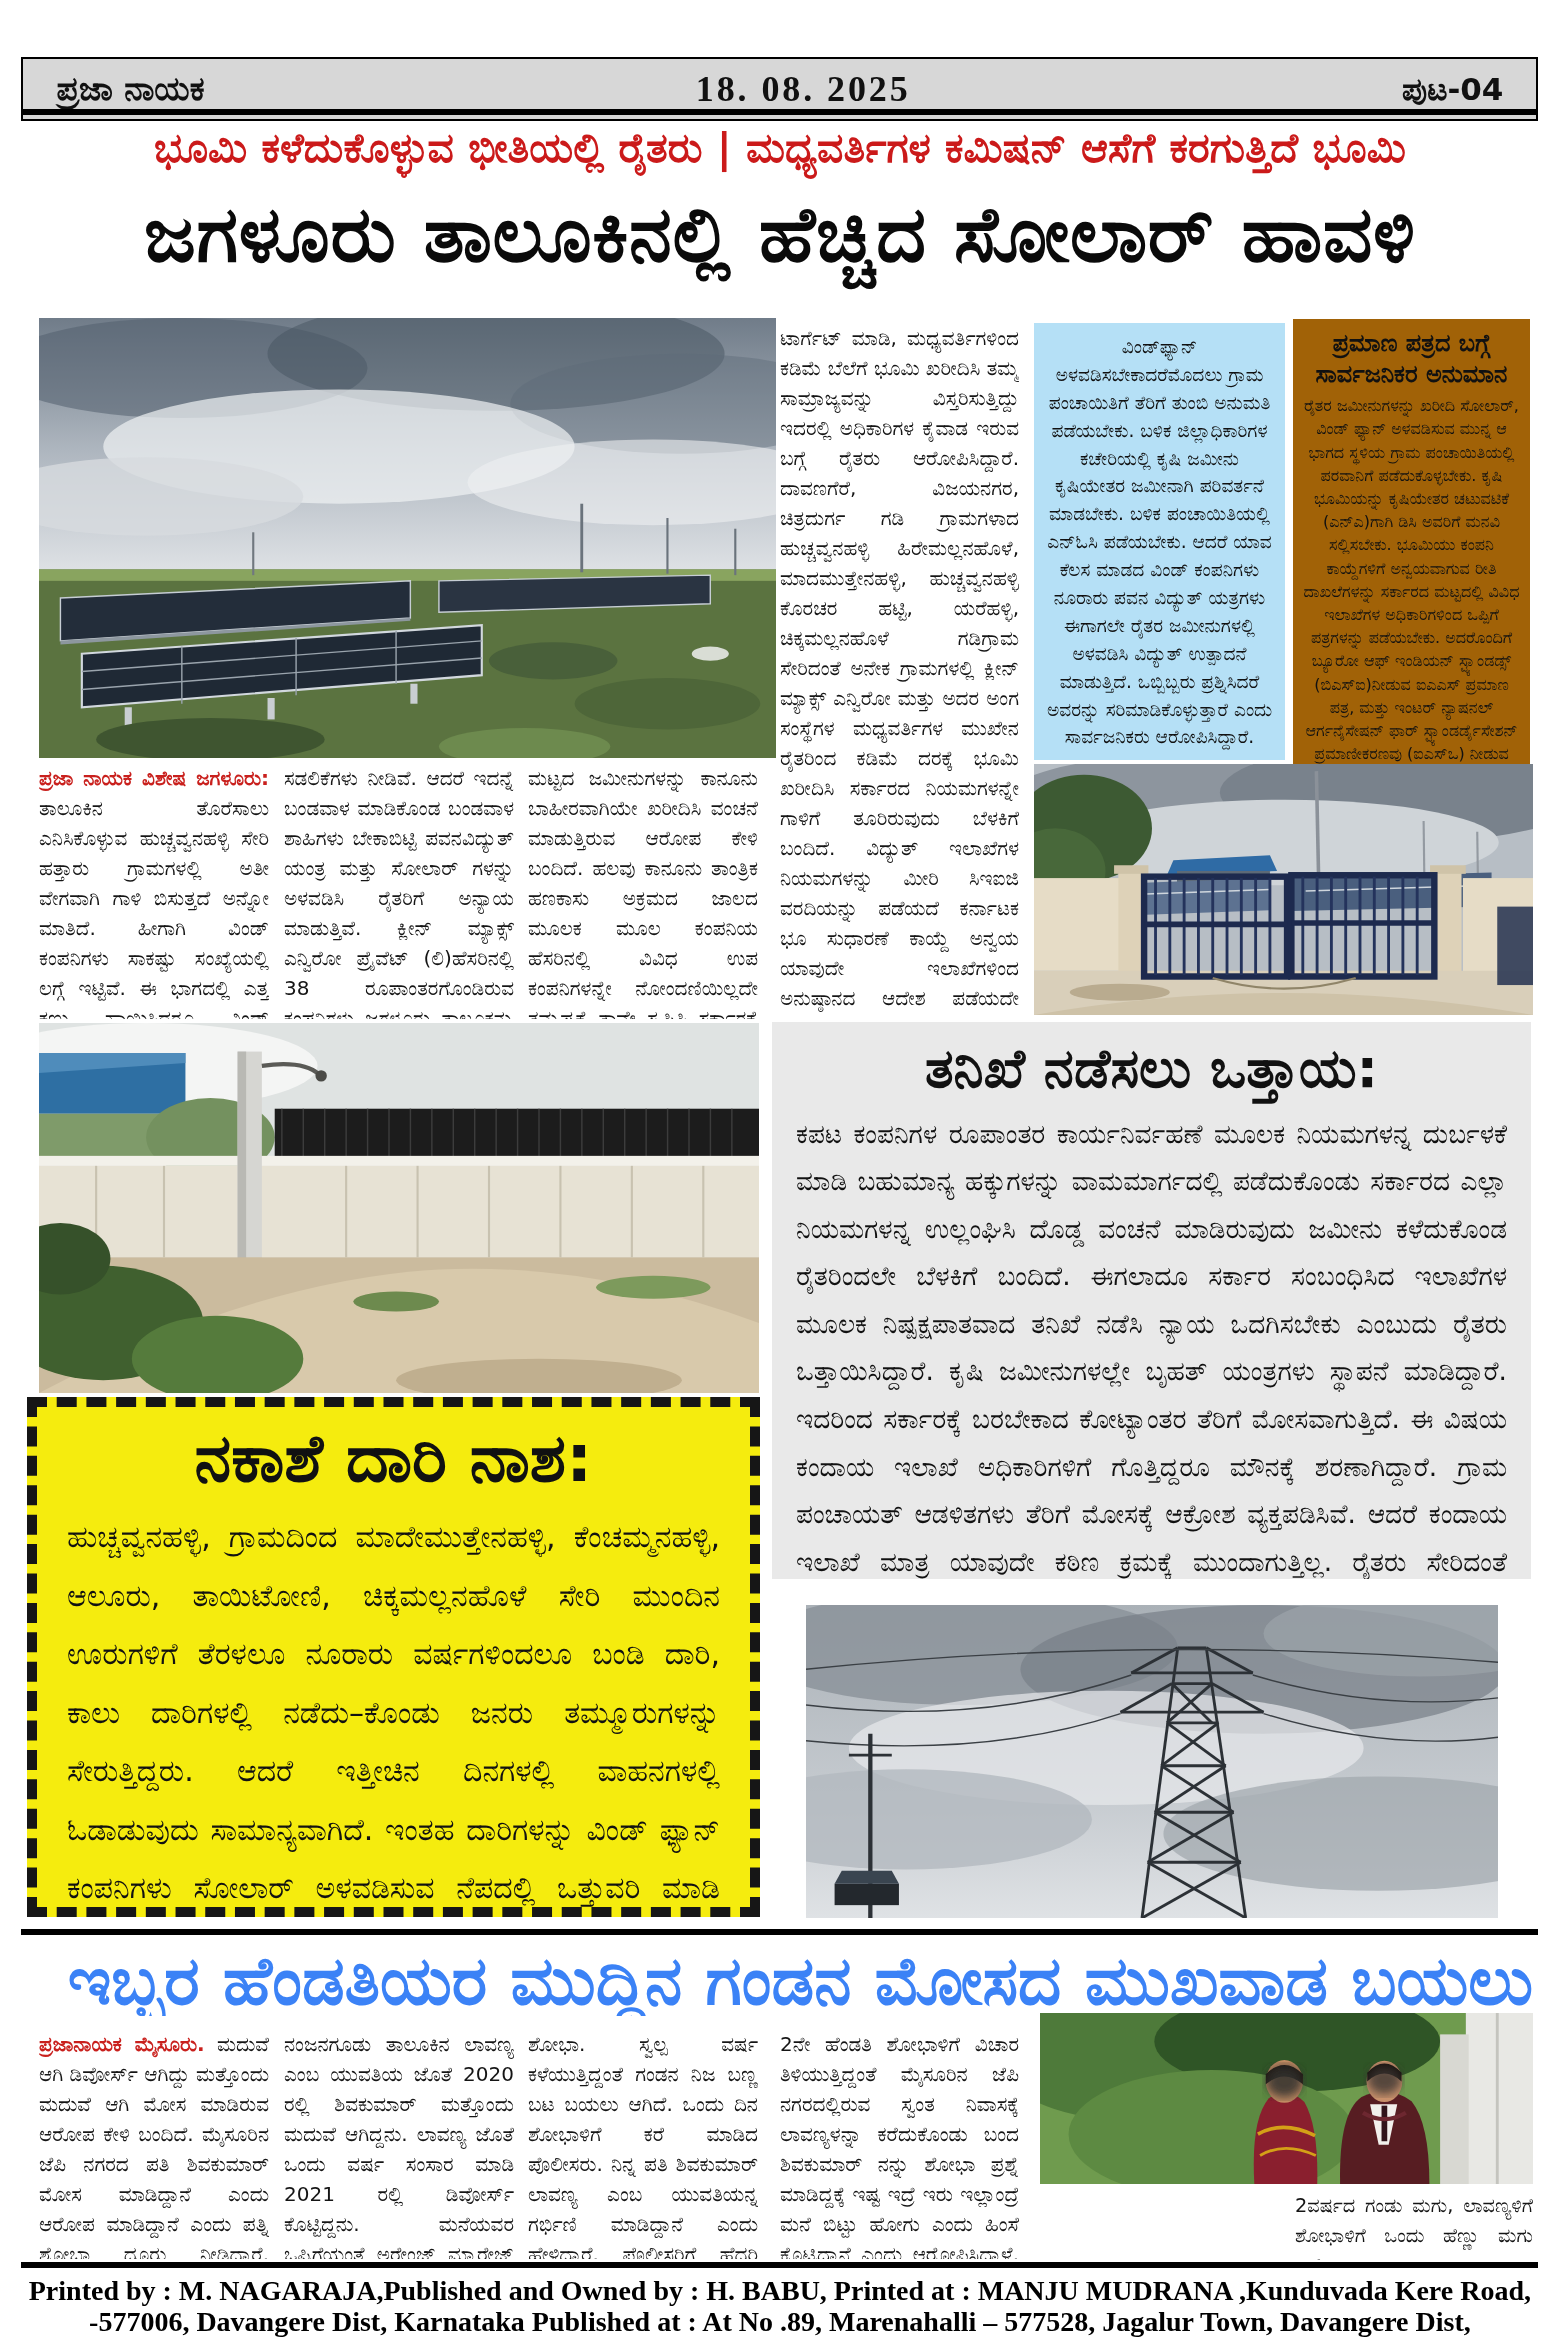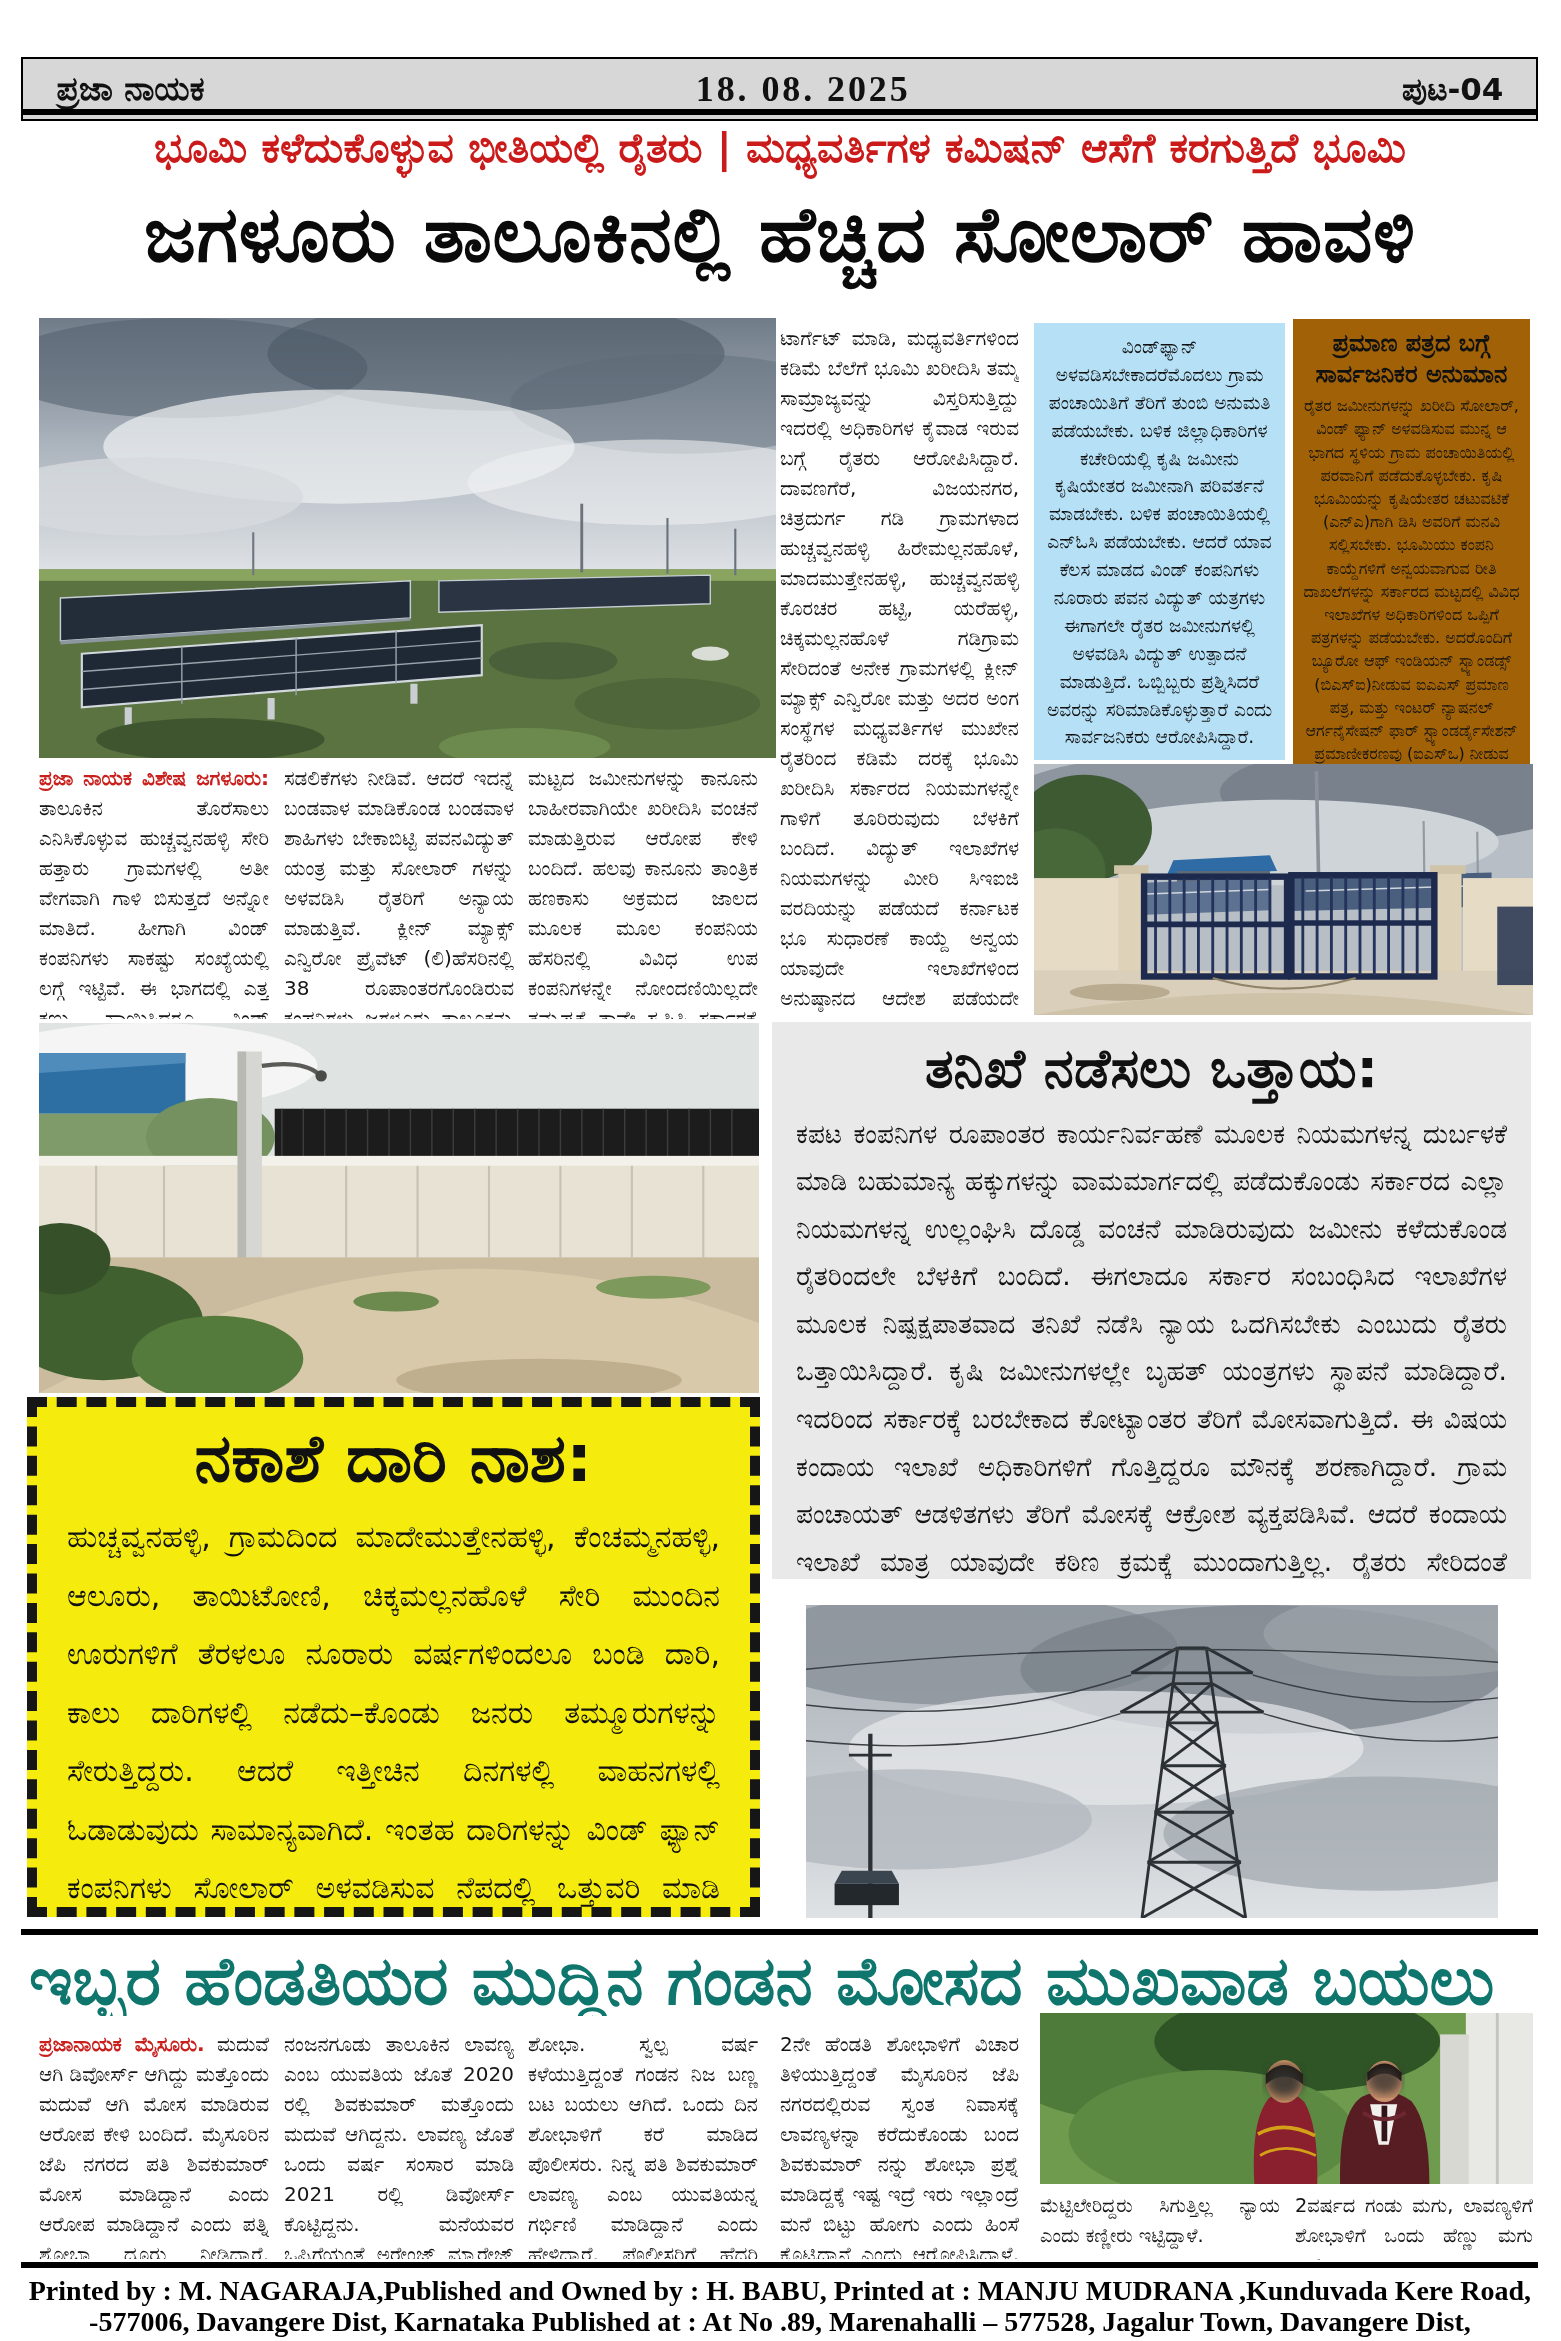"ಇಬ್ಬರ ಹೆಂಡತಿಯರ ಮುದ್ದಿನ ಗಂಡನ ಮೋಸದ" .bheadline { color: #0f766e -> #3b82f6; text-align: left -> right }
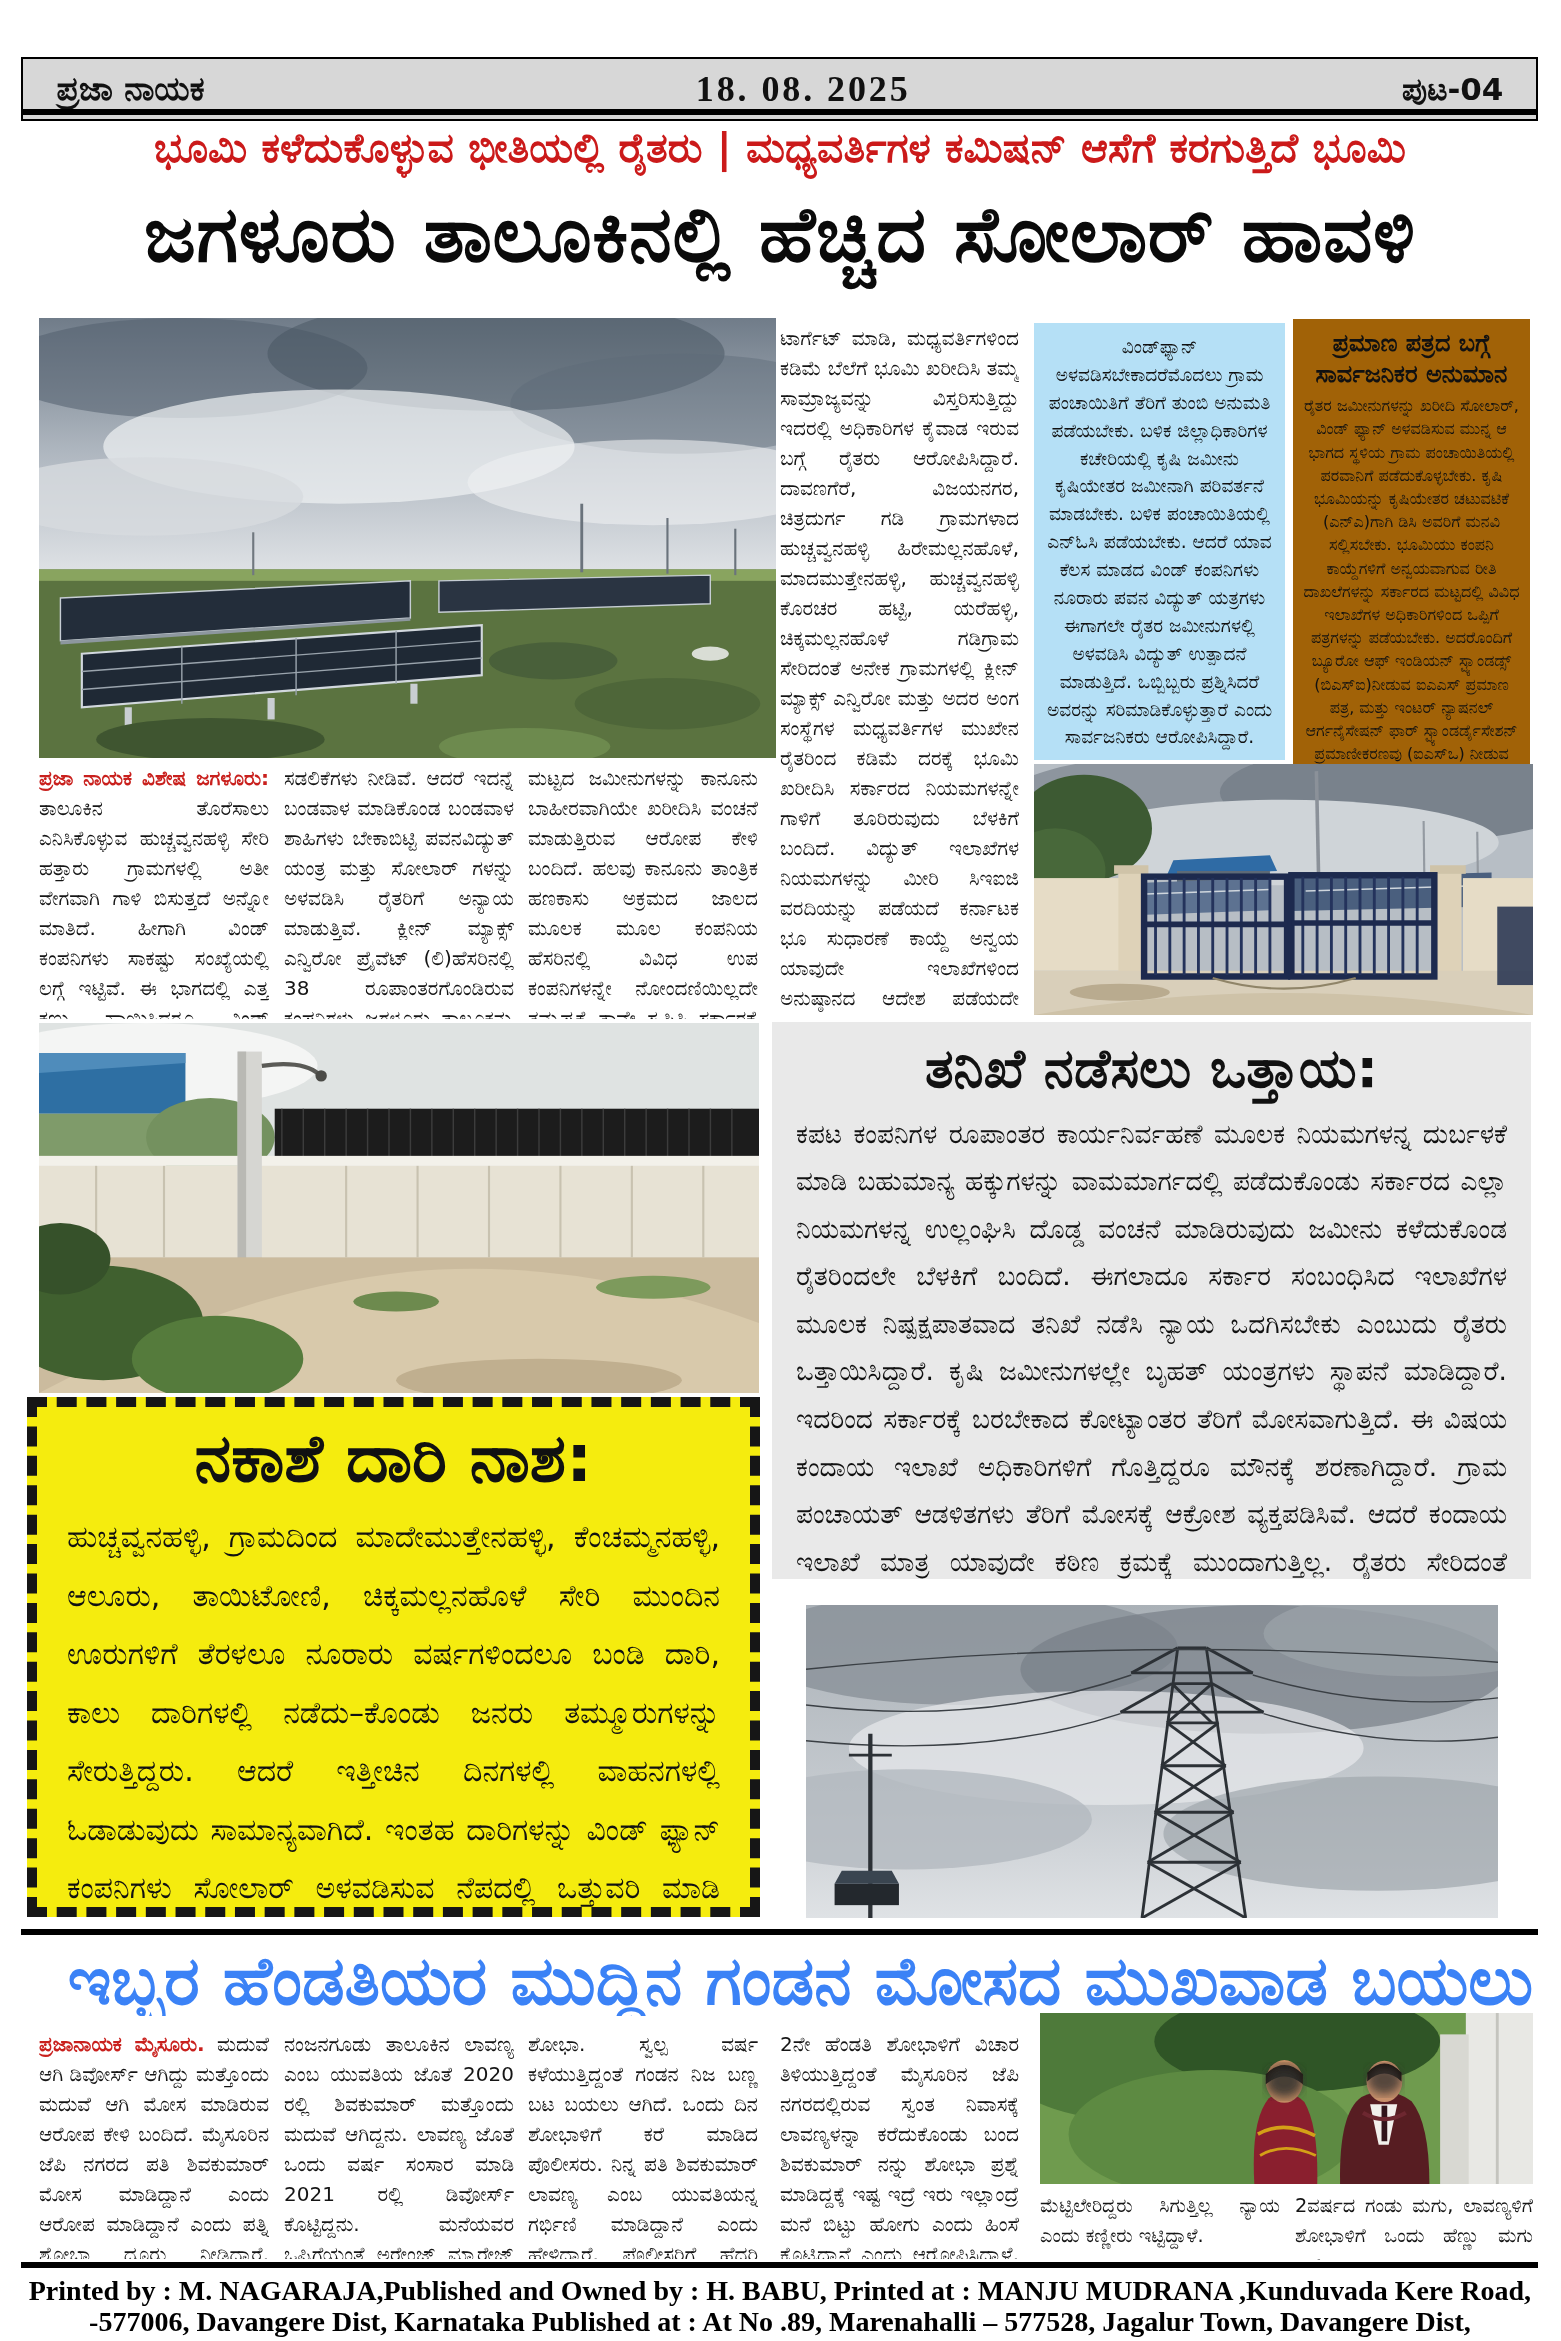"ಮೆಟ್ಟಿಲೇರಿದ್ದರು ಸಿಗುತ್ತಿಲ್ಲ ನ್ಯಾಯ ಎಂದು" div.abs { html: <div>ಮೆಟ್ಟಿಲೇರಿದ್ದರು ಸಿಗುತ್ತಿಲ್ಲ ನ್ಯಾಯ ಎಂದು ಕಣ್ಣೀರು ಇಟ್ಟಿದ್ದಾಳೆ.</div> -> none }
